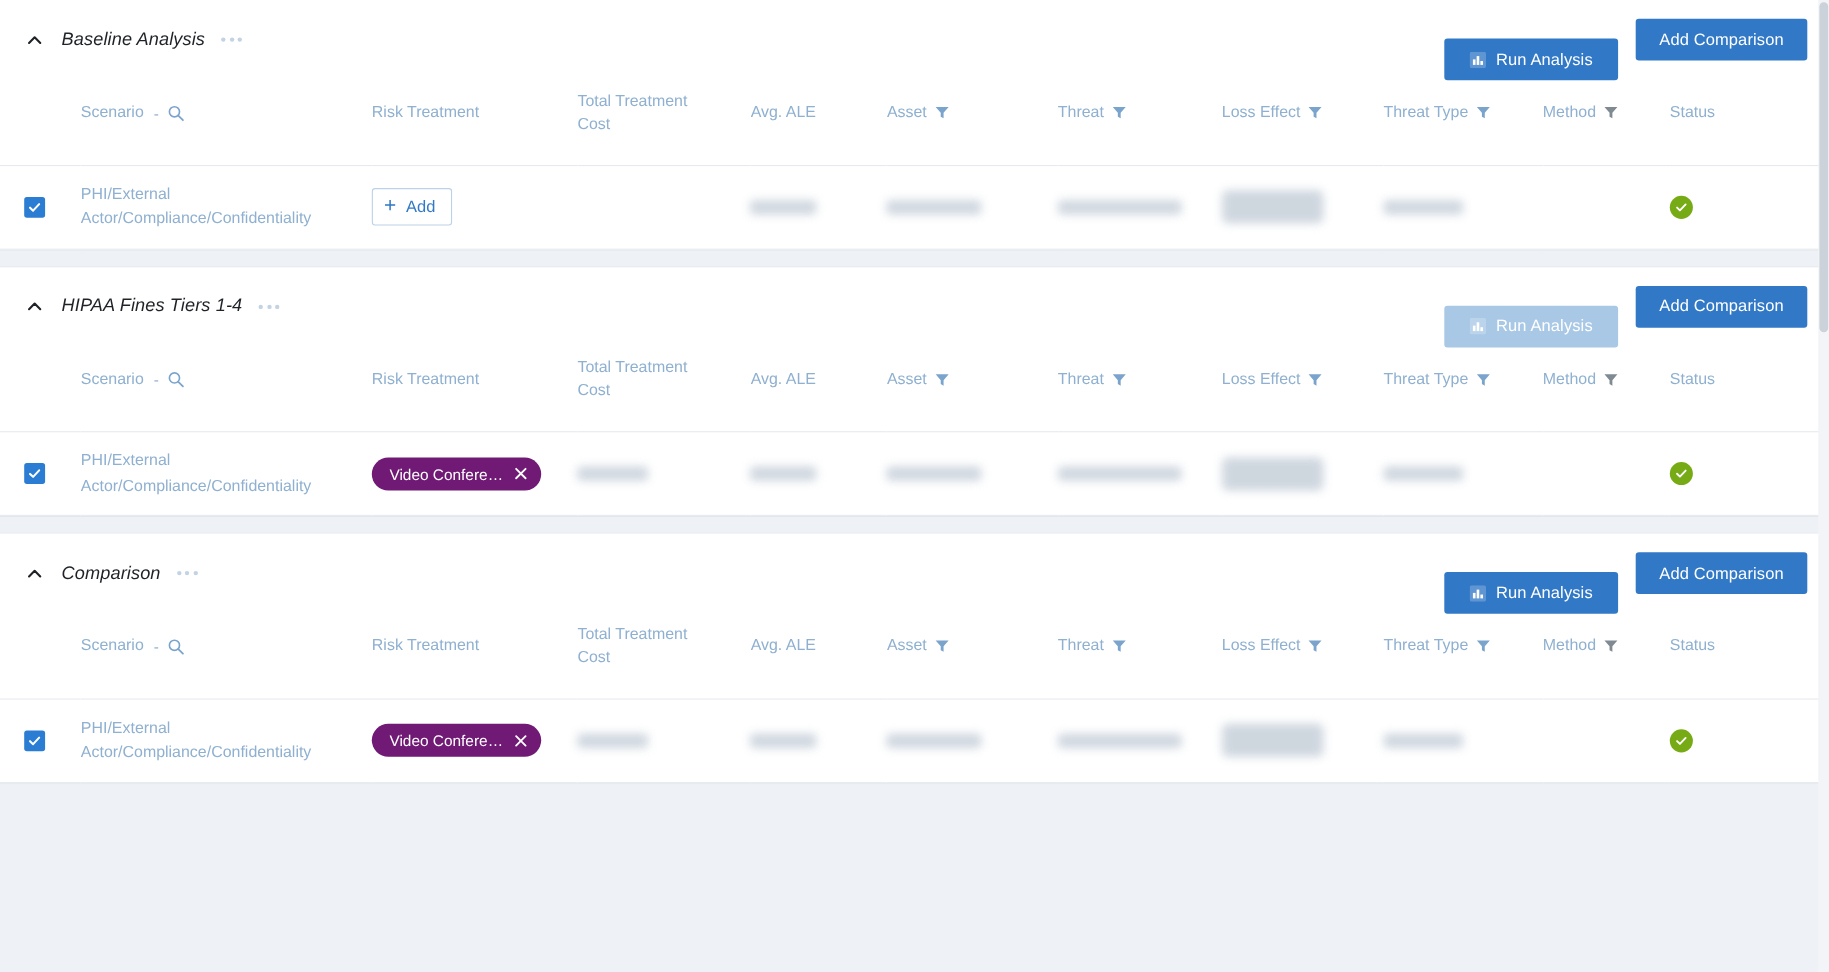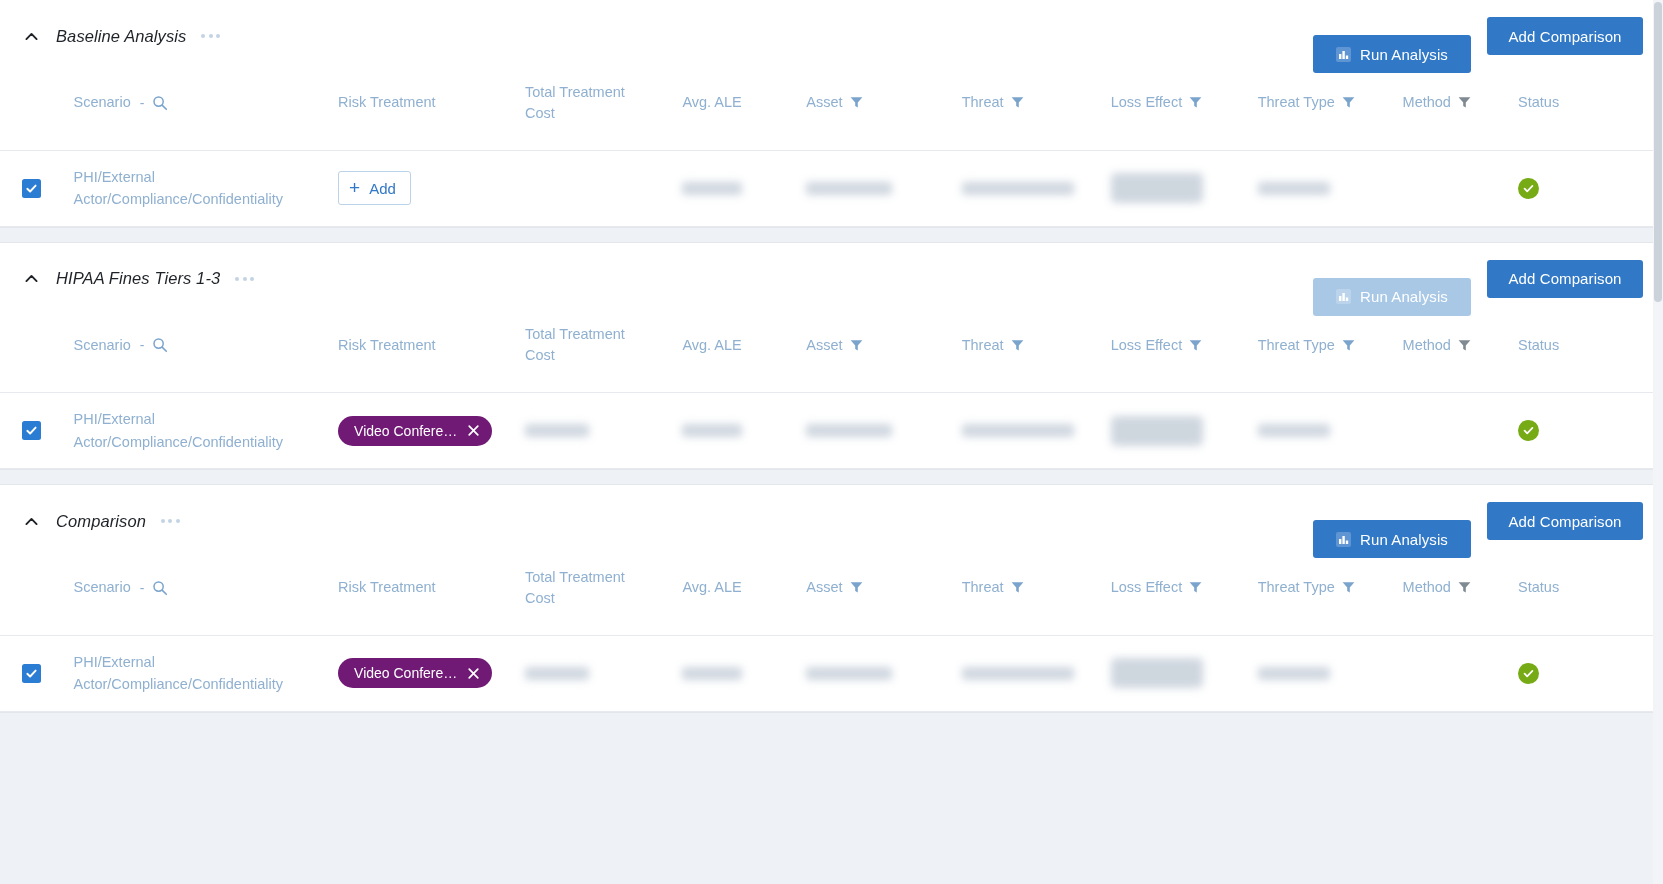"HIPAA Fines Tiers 1-3" div.card-title { text: 1-3 -> 1-4 }
